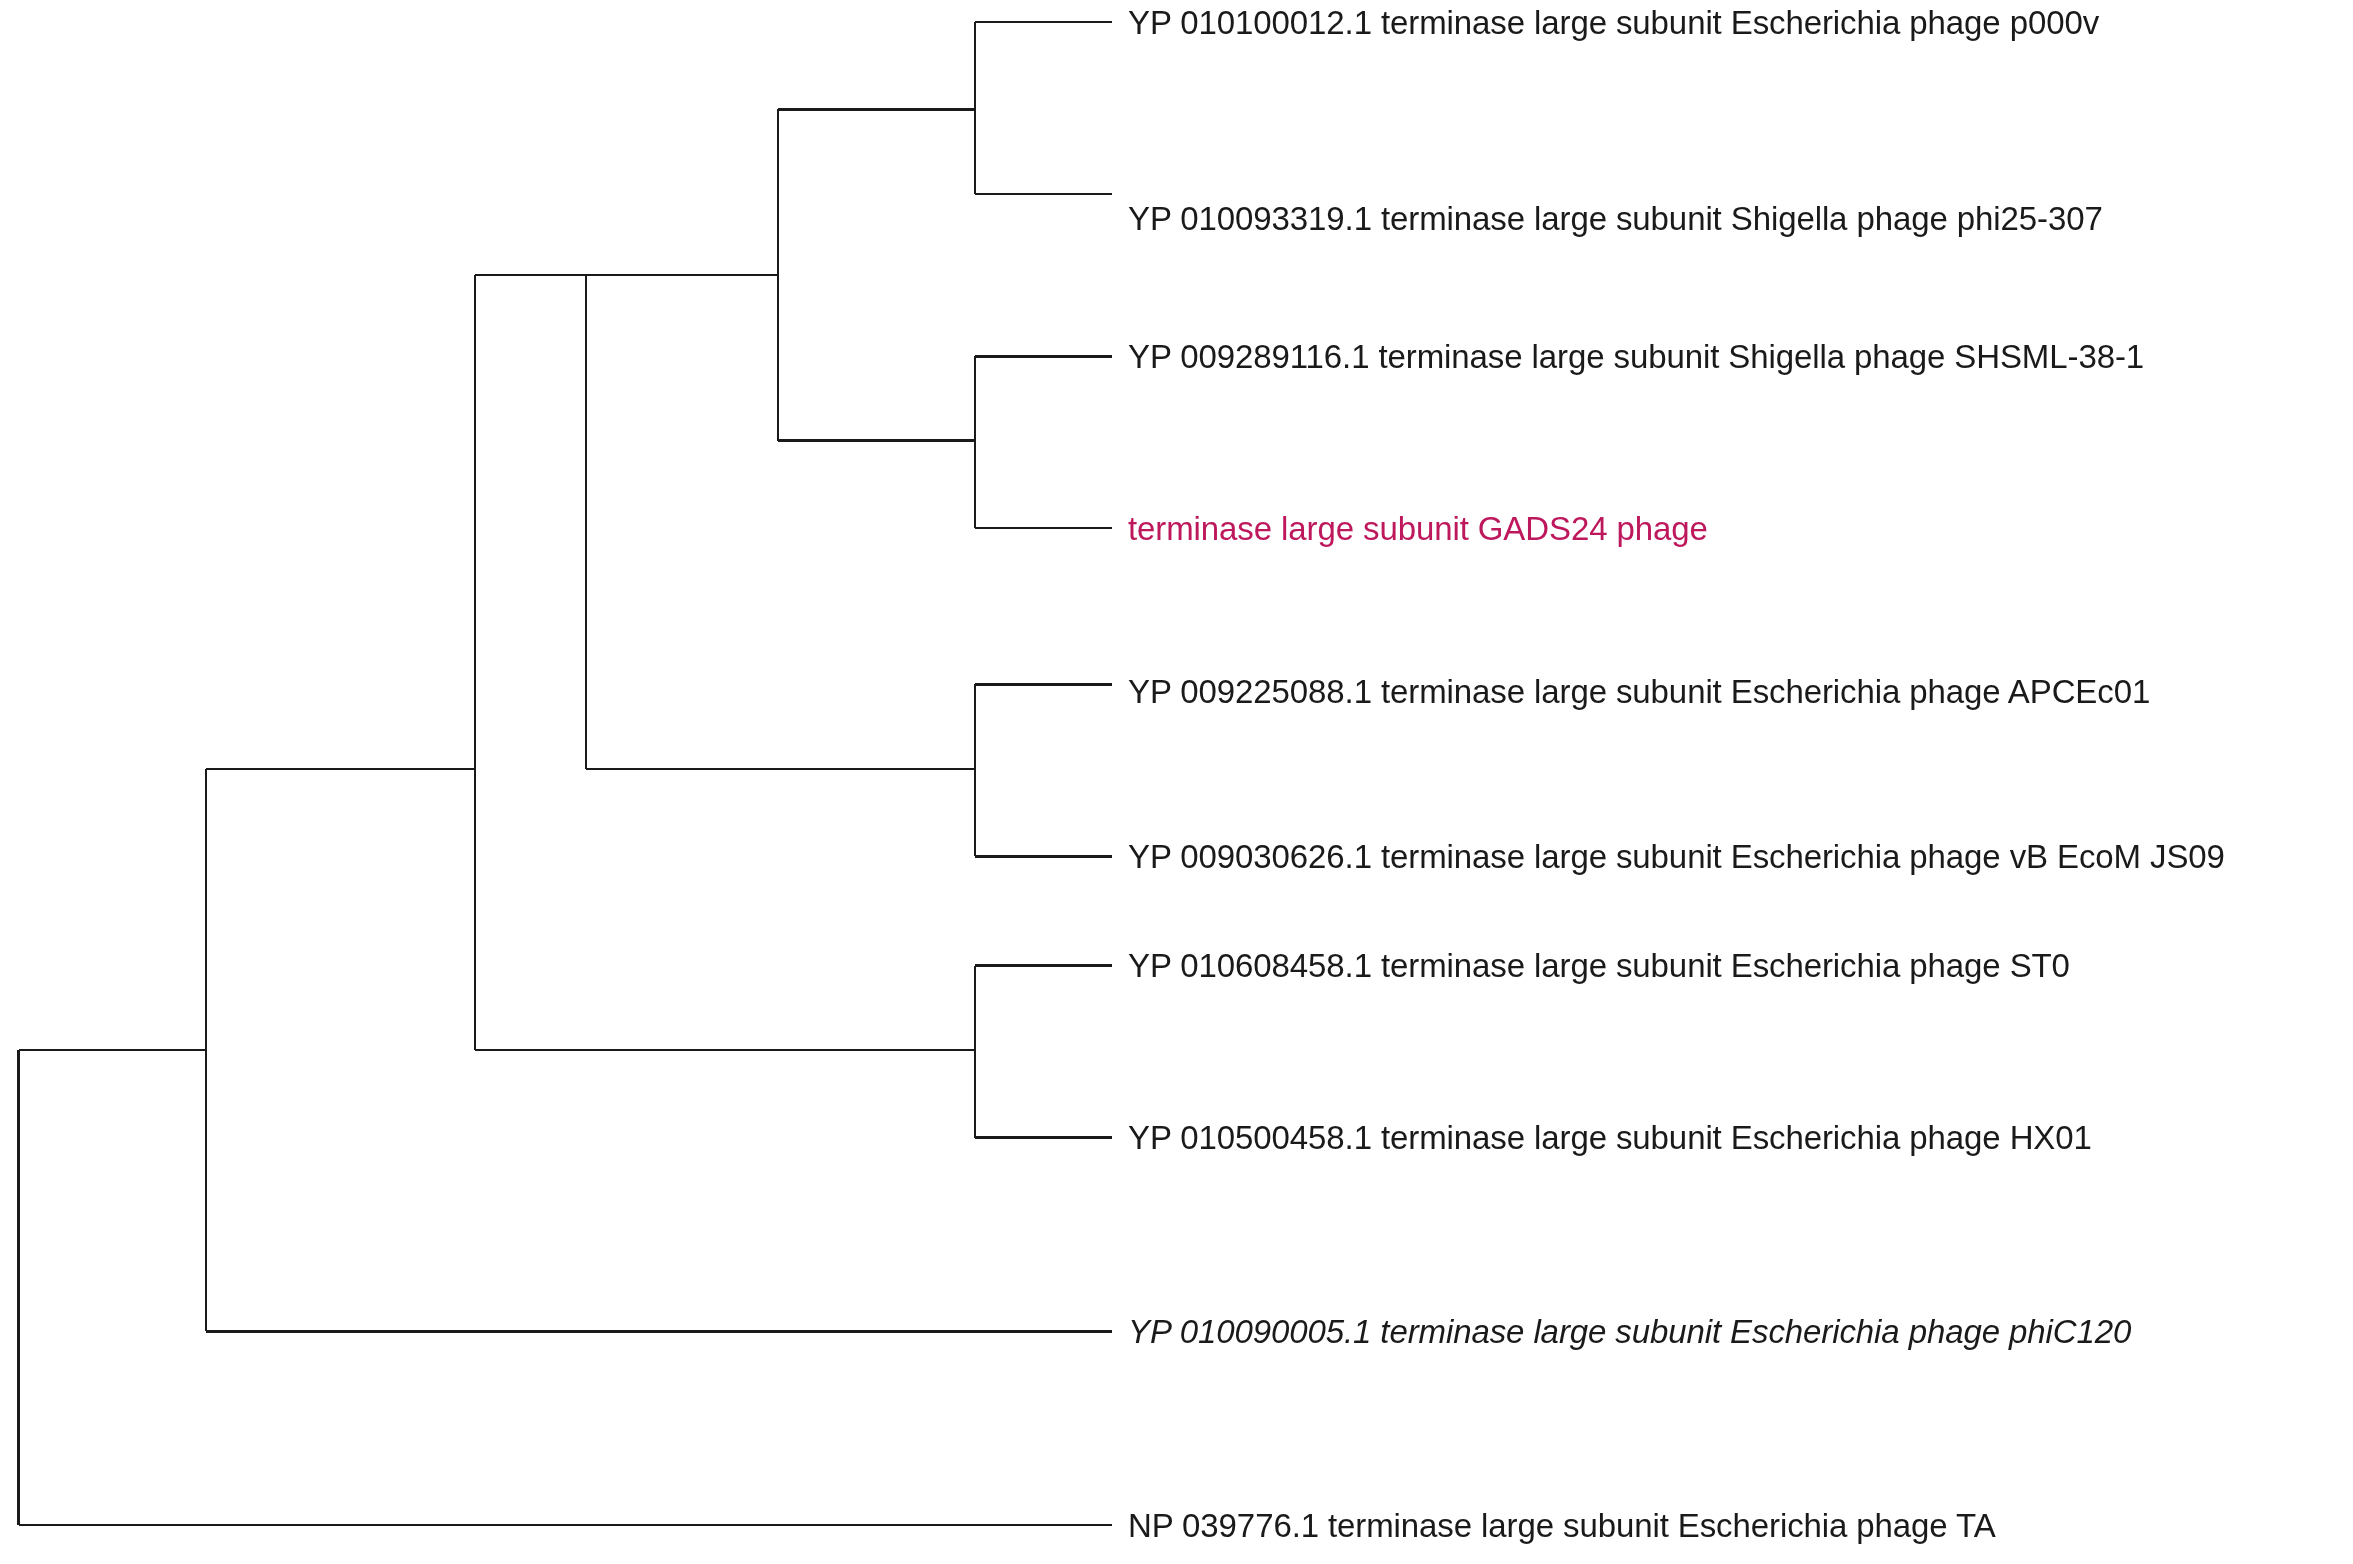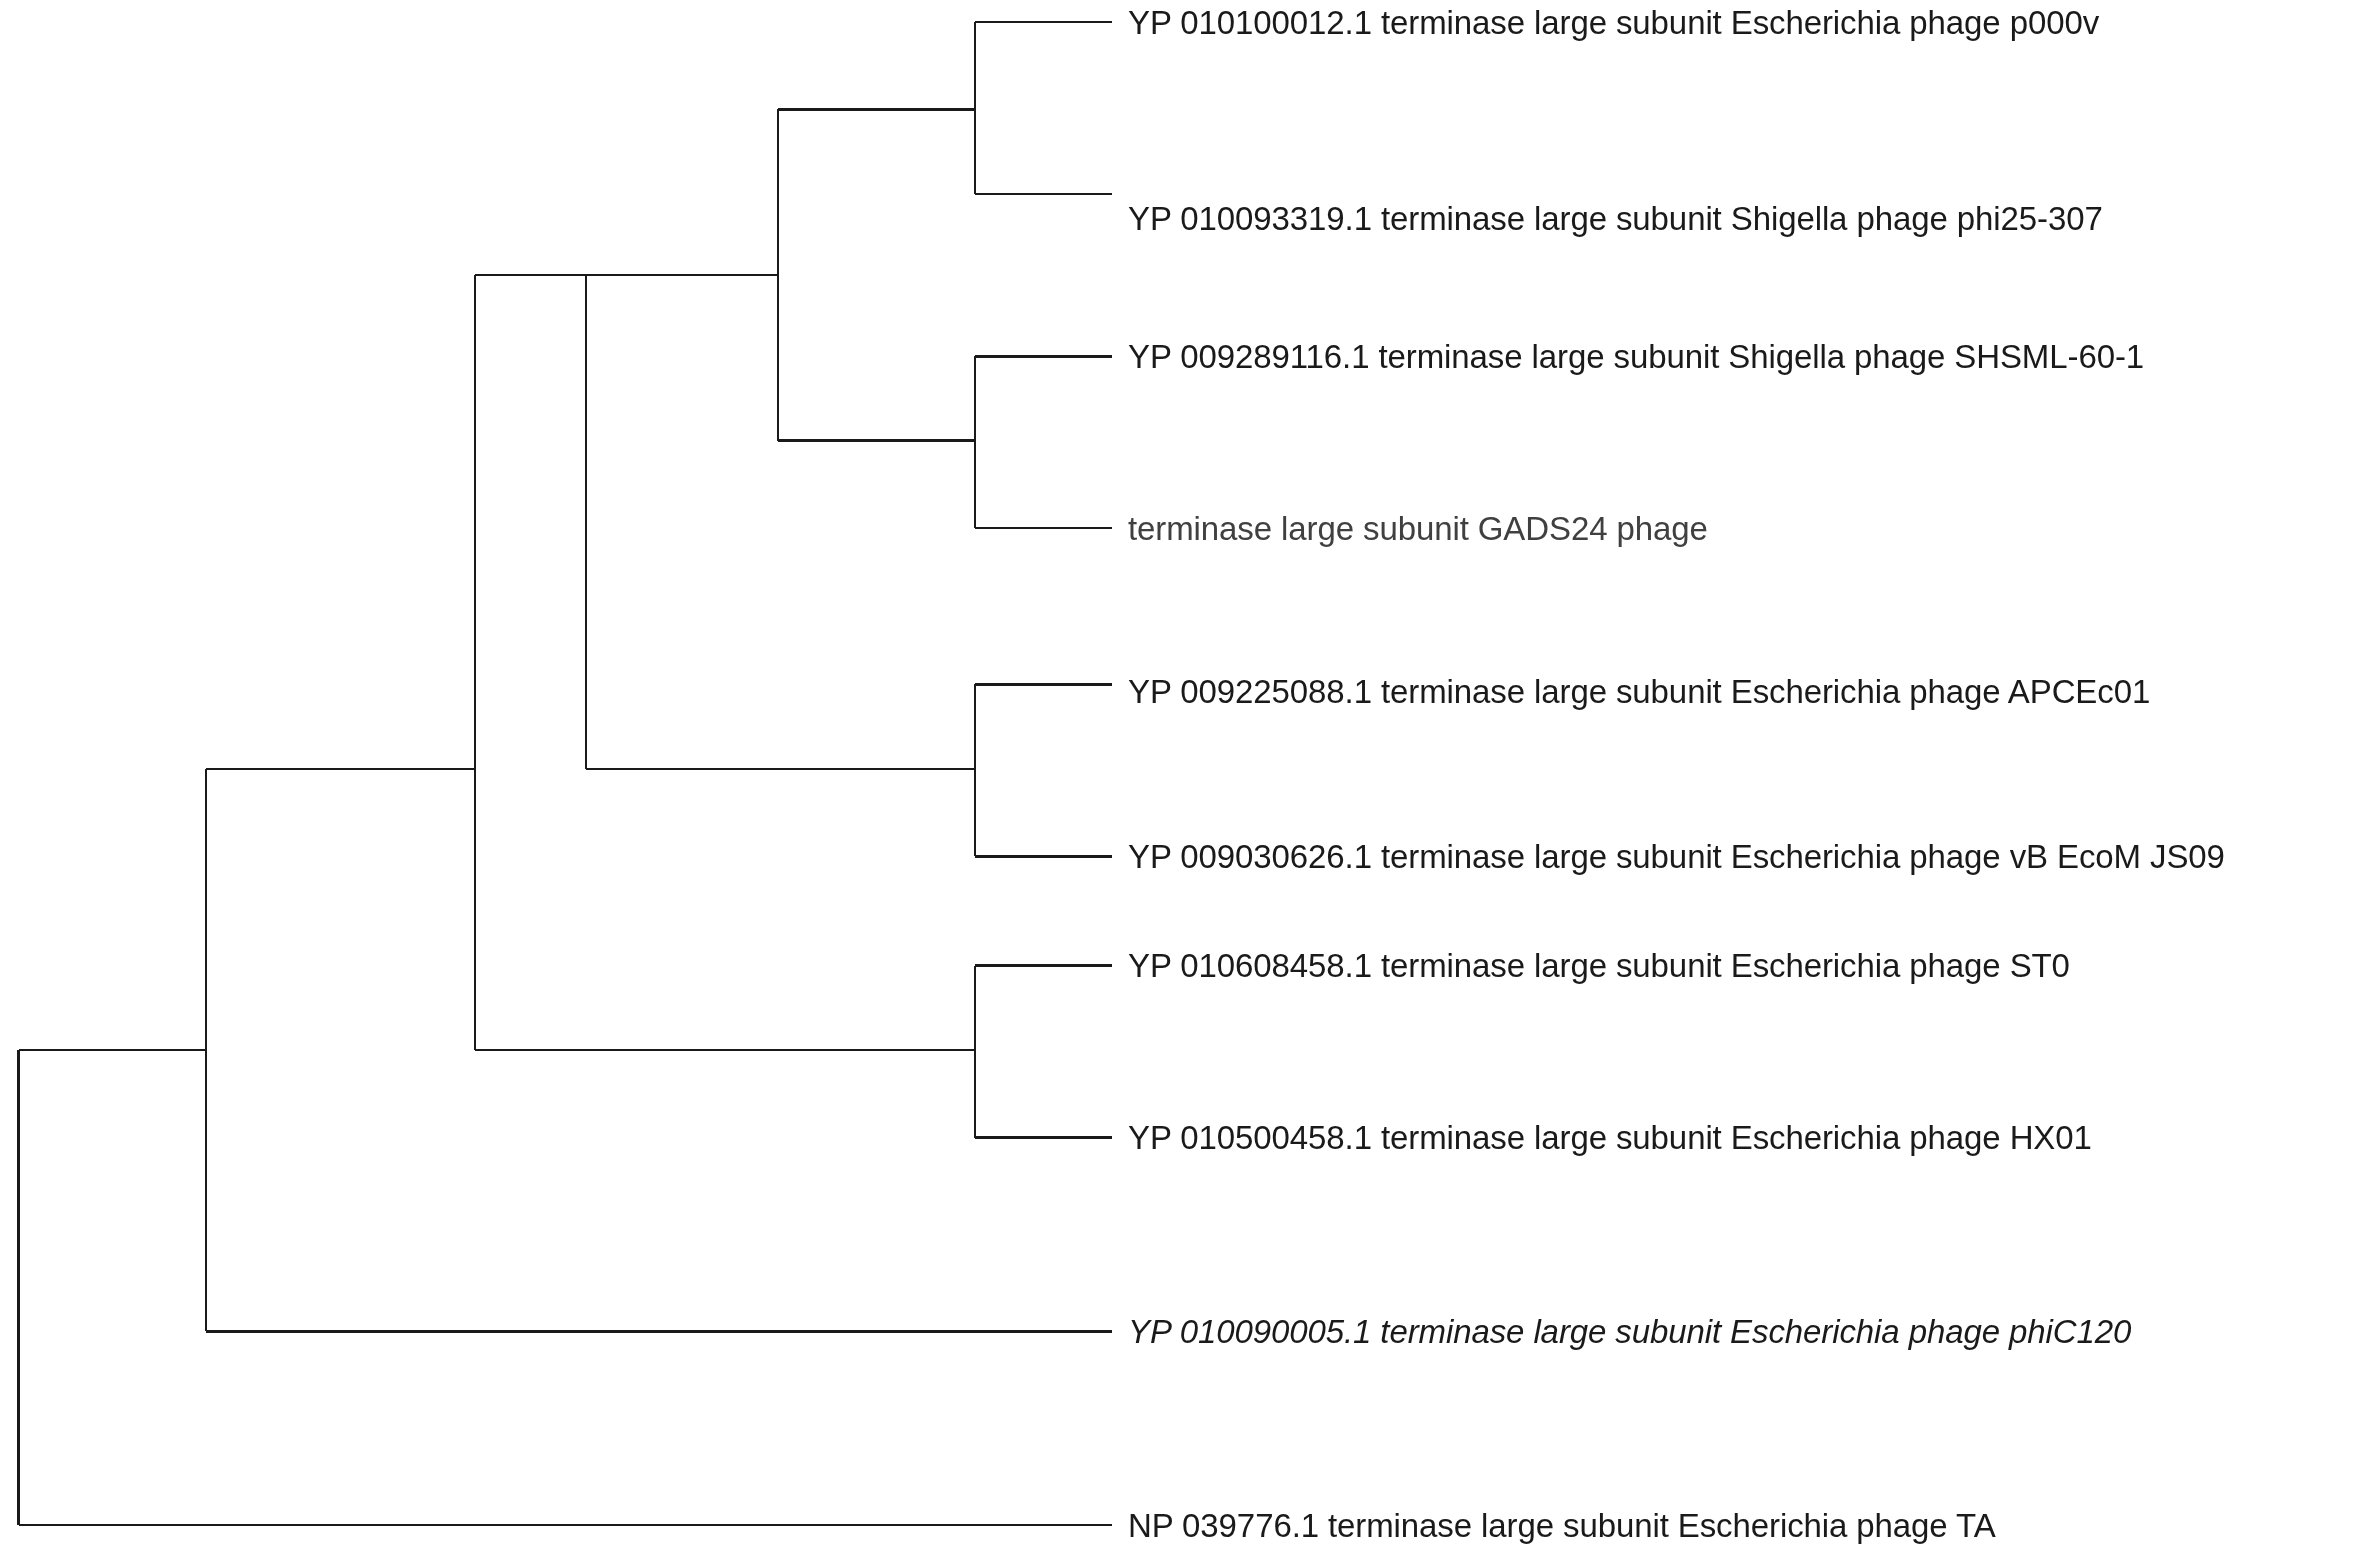"YP 009289116.1 terminase large subunit" div.tip-label { text: SHSML-60-1 -> SHSML-38-1 }
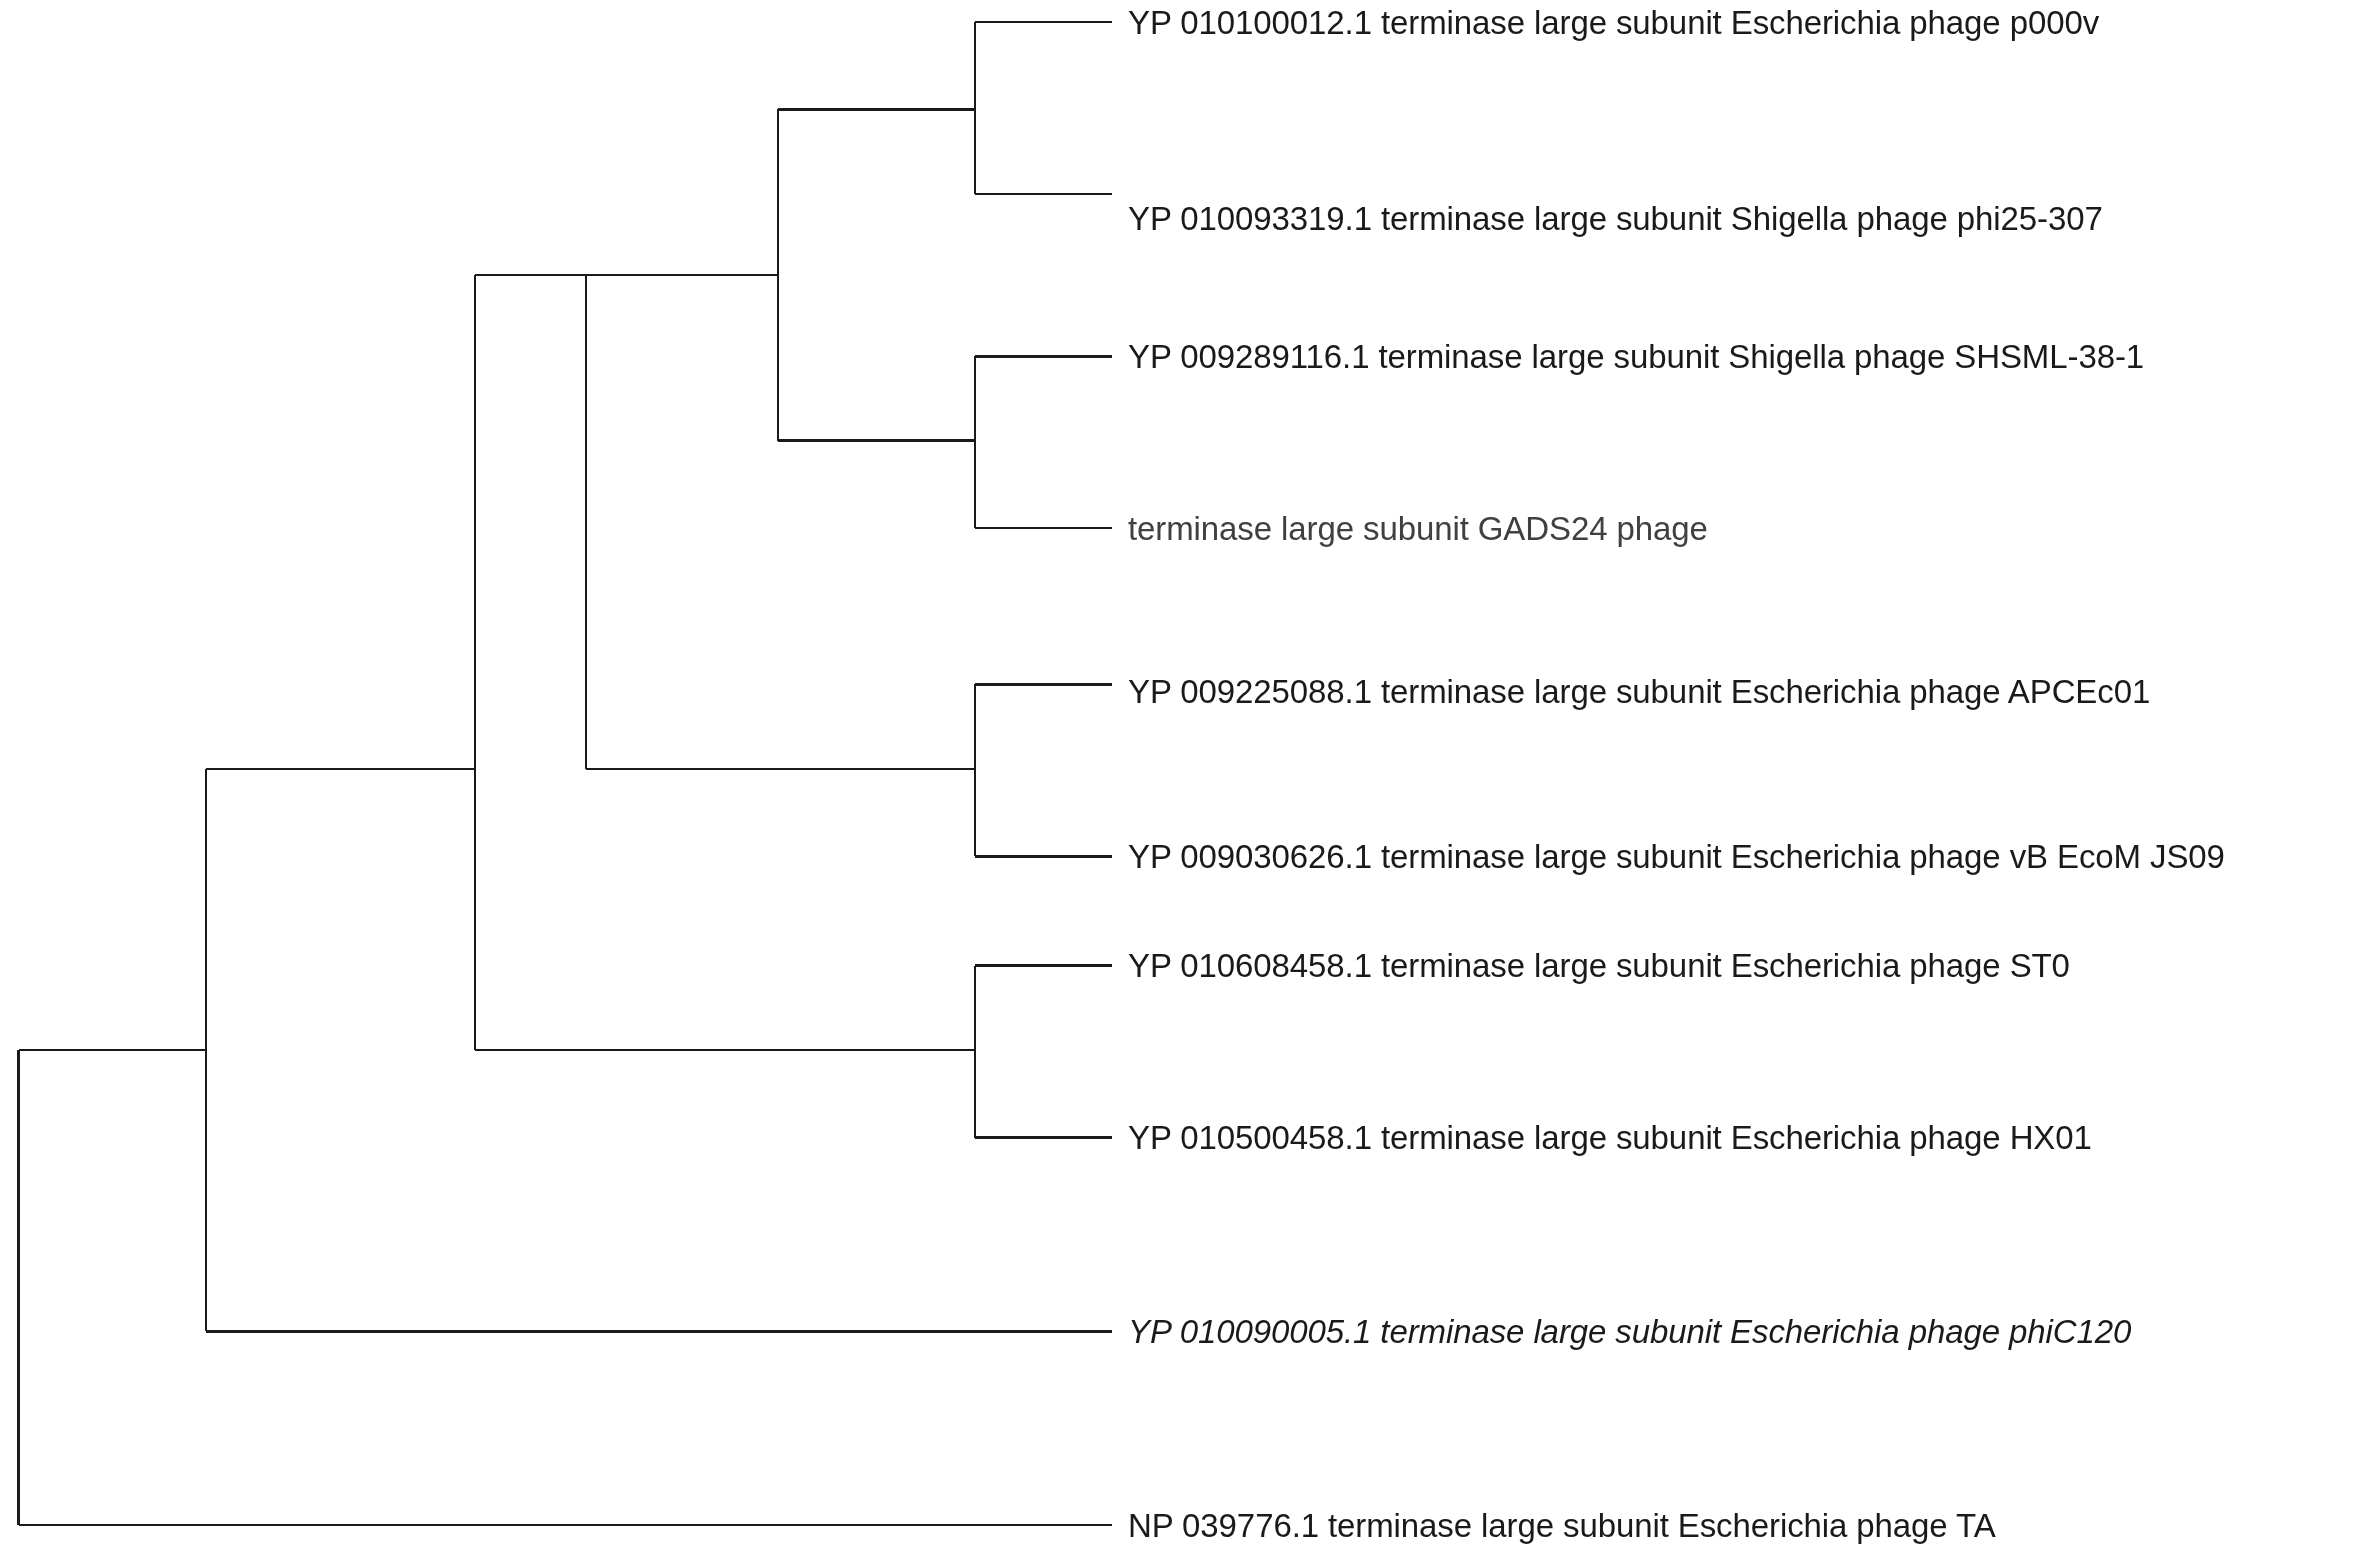"terminase large subunit GADS24 phage" .tip-label.highlight { color: #404040 -> #be185d }
